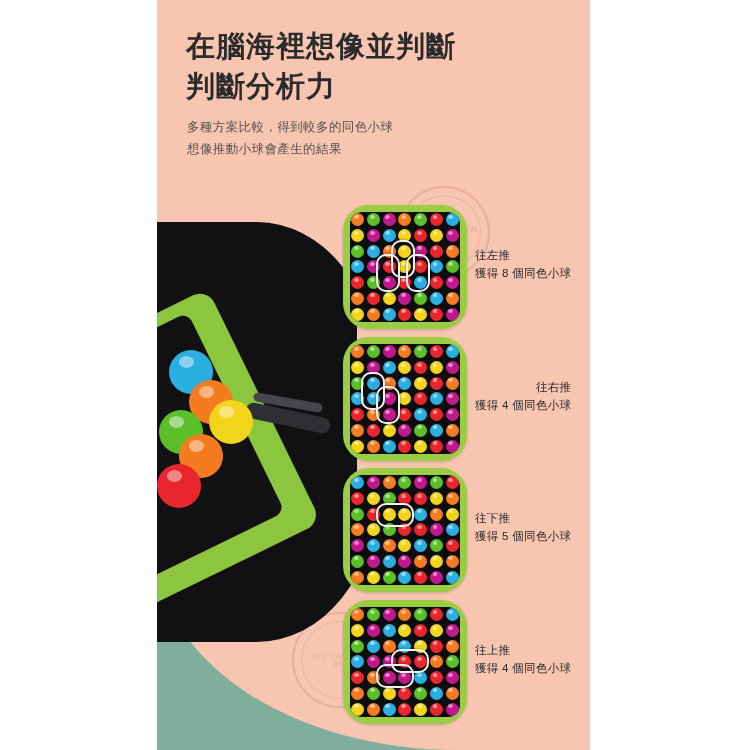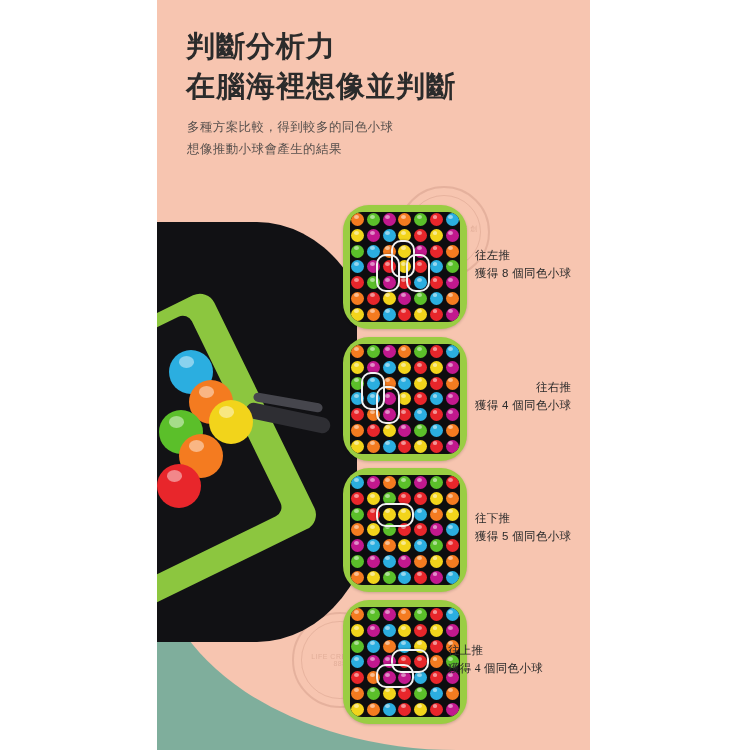"判斷分析力" div { order: before "在腦海裡想像並判斷" -> after "在腦海裡想像並判斷" }
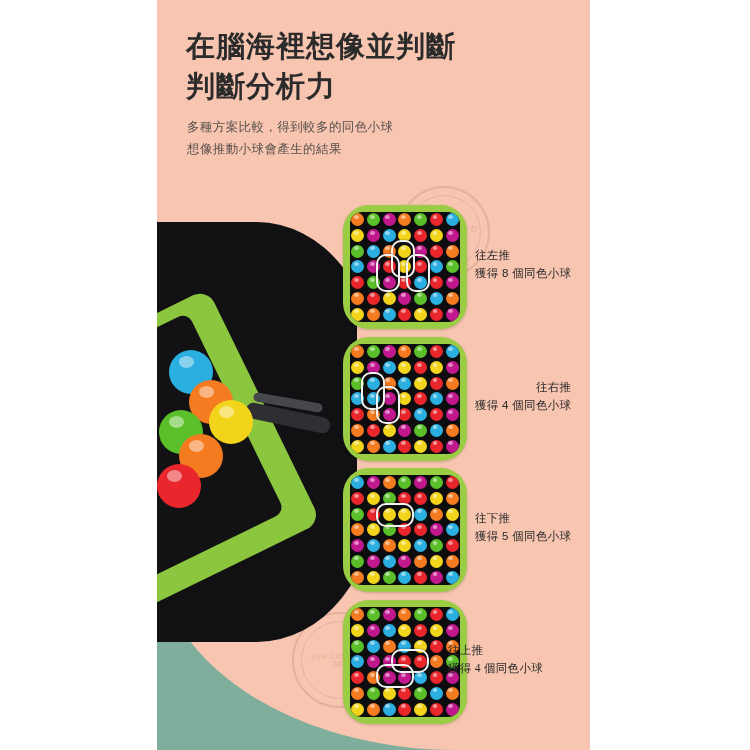"往上推" div.caption { font-family: Liberation Serif, serif -> none; left: 448px -> 475px }
